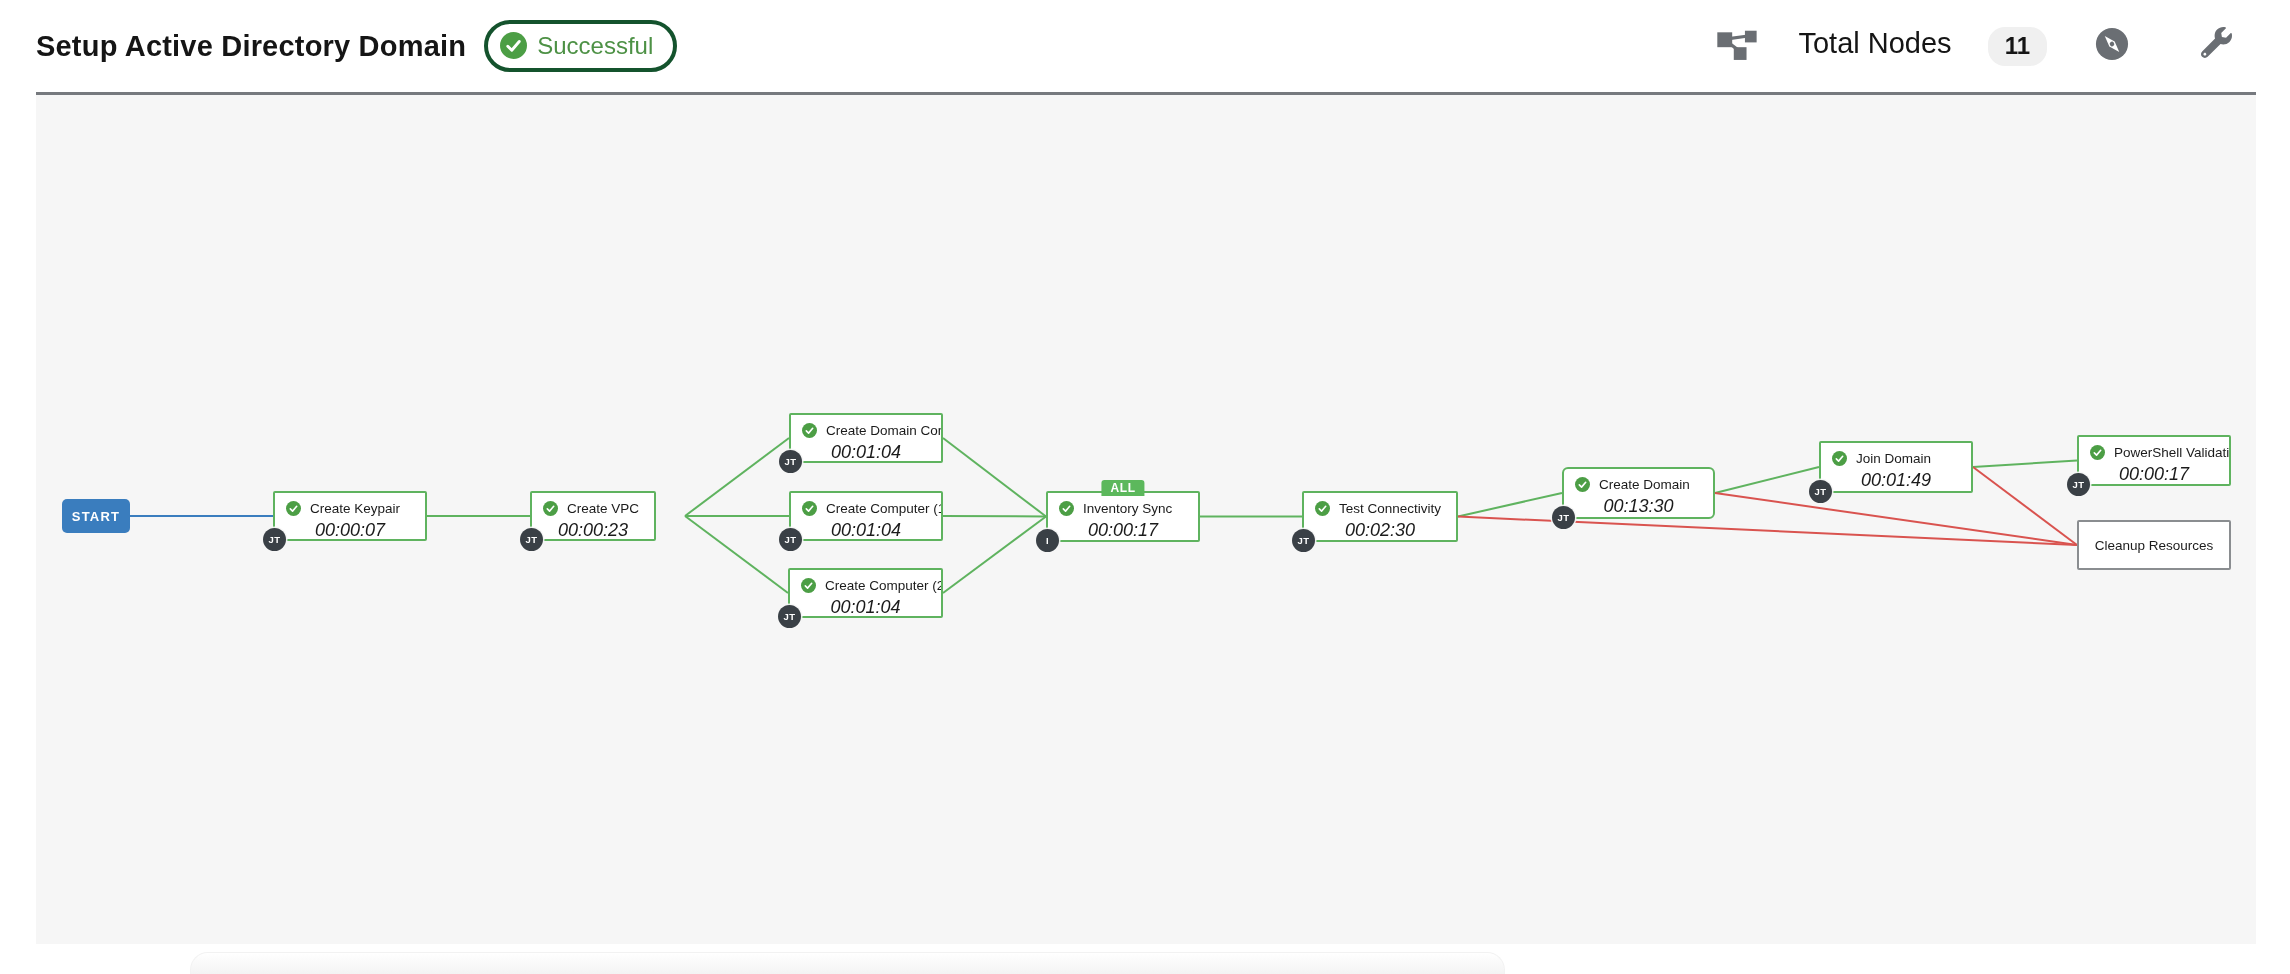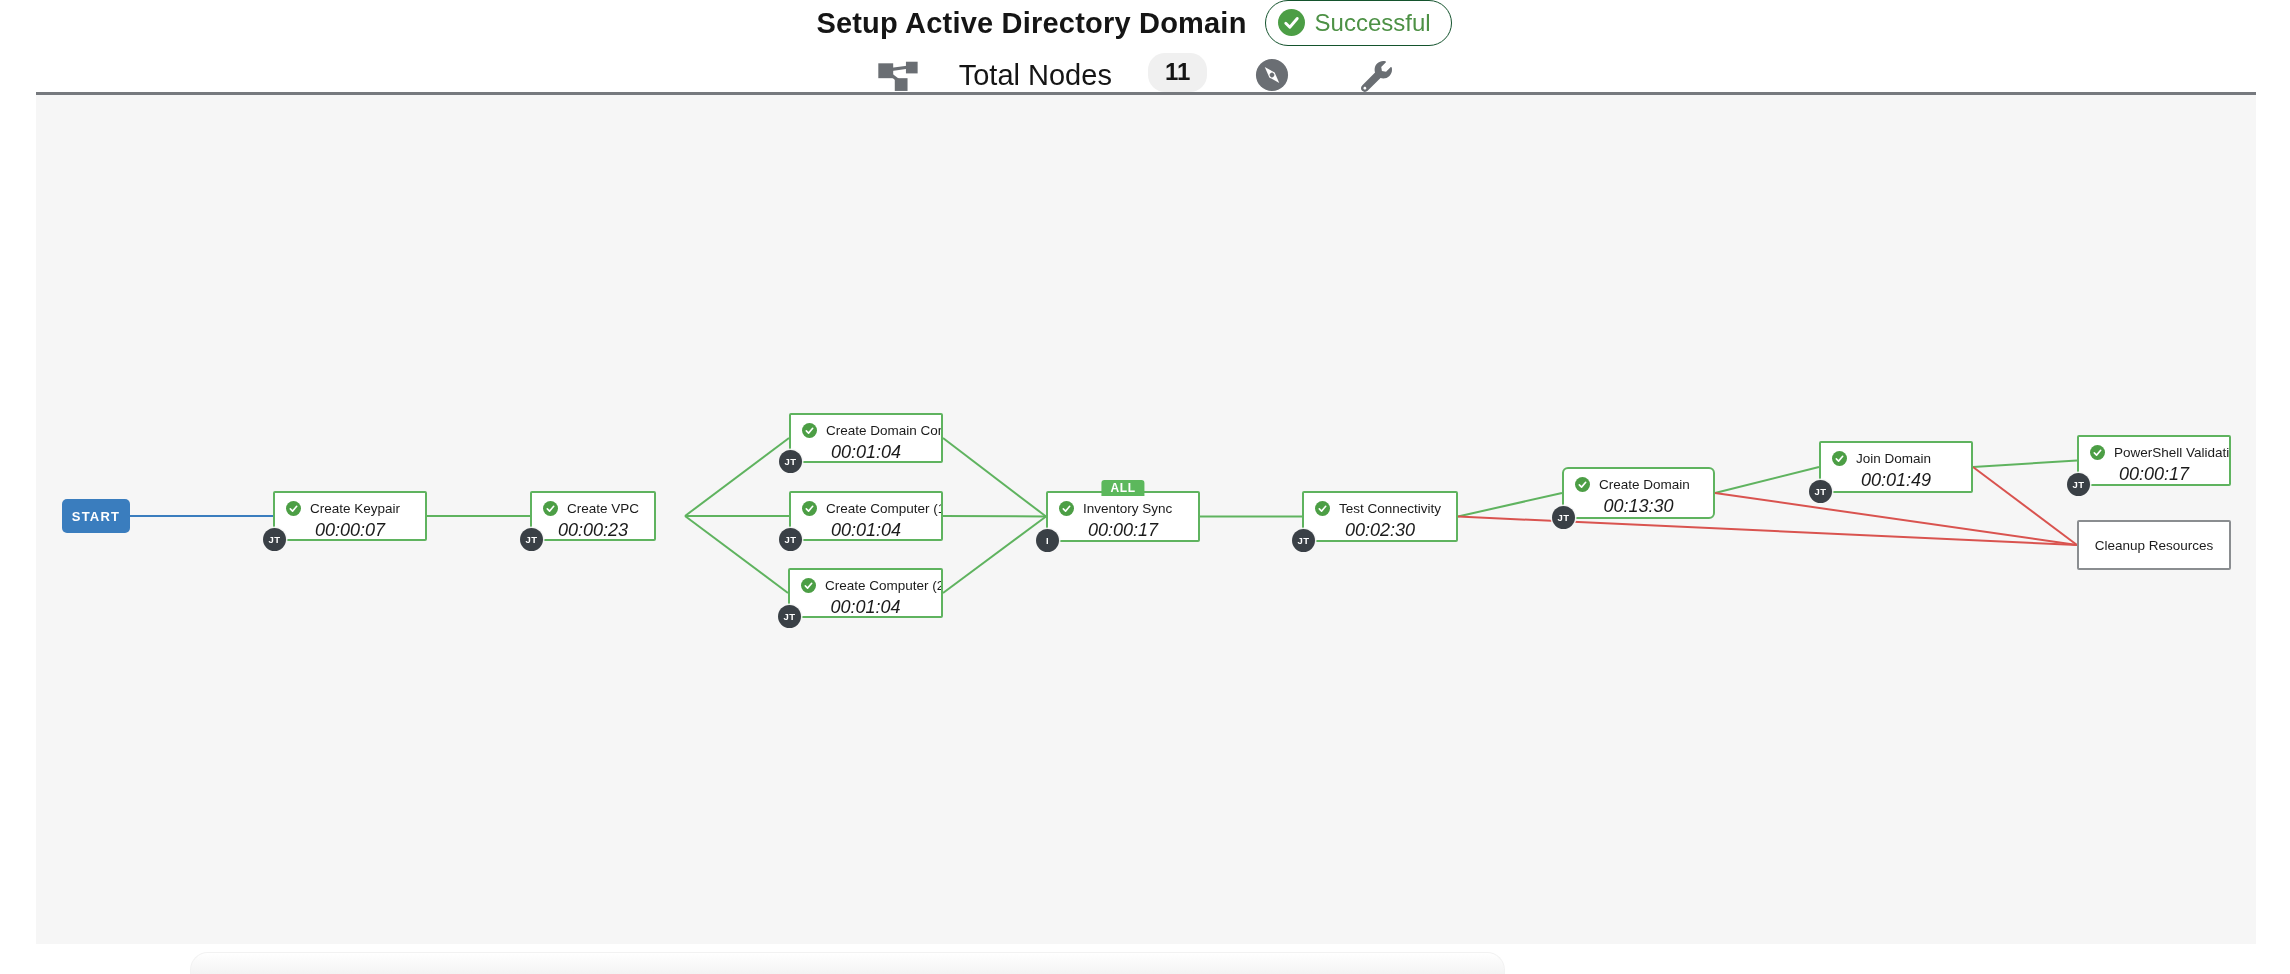"Setup Active Directory Domain" .header { flex-direction: column -> none }
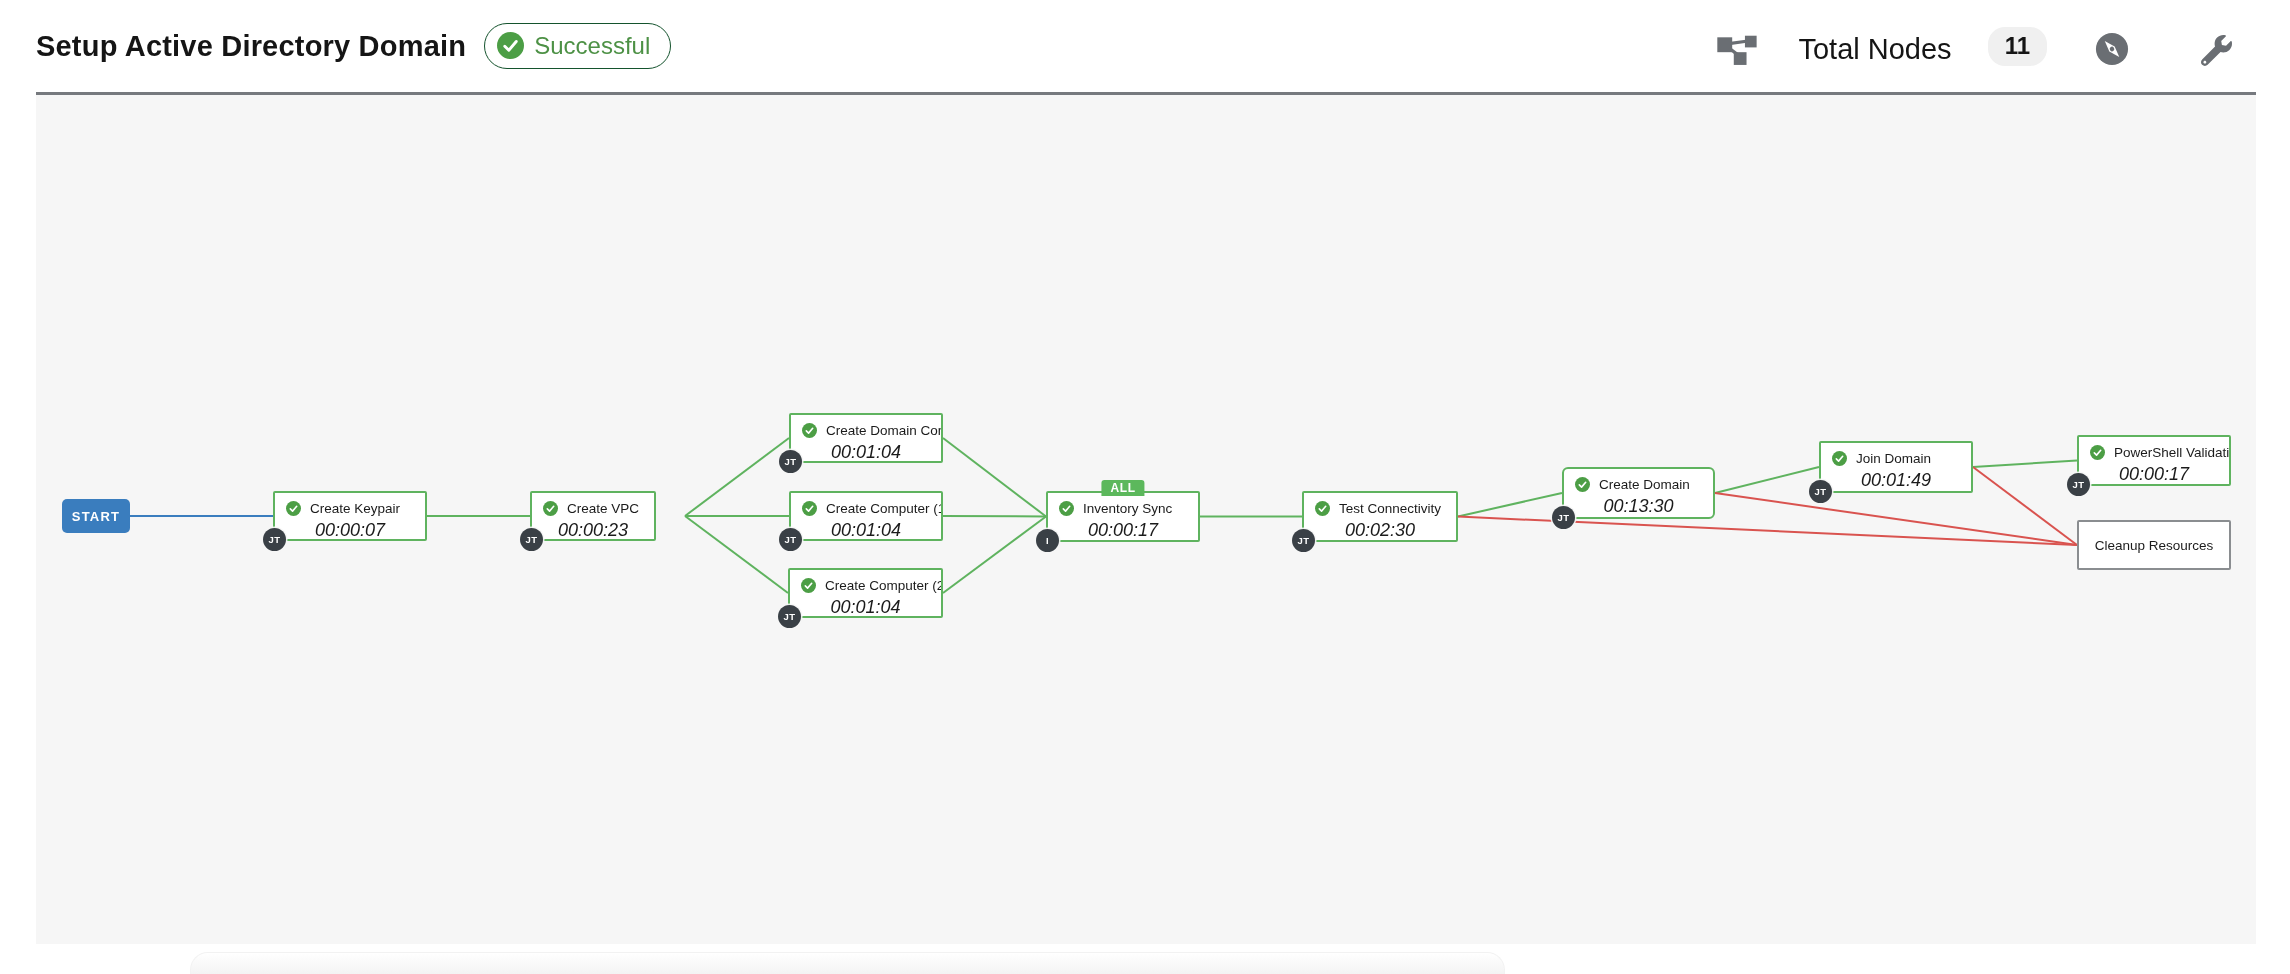"Successful" .status-badge { border: 1px solid #14532d -> 4px solid #14532d }
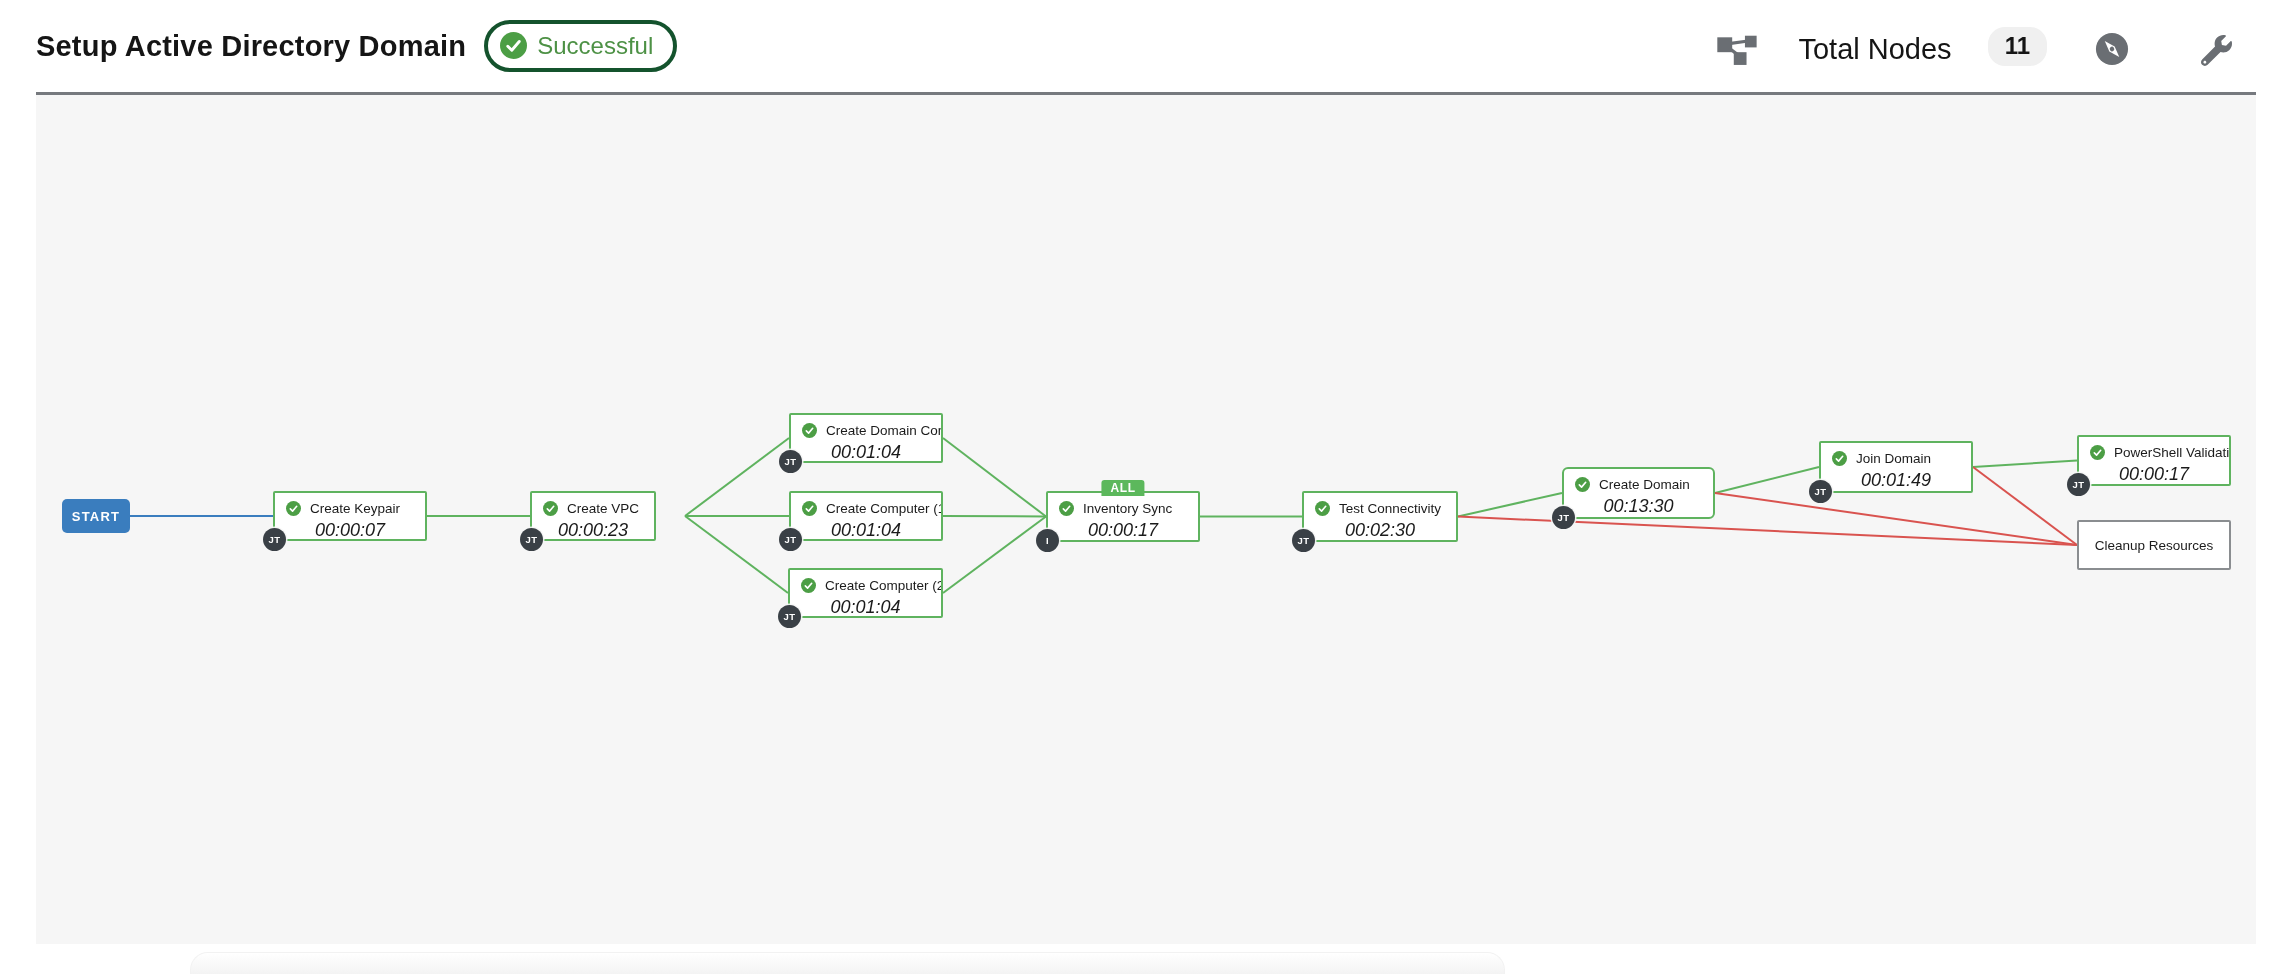"Total Nodes" .header-right { align-items: flex-end -> flex-start }
